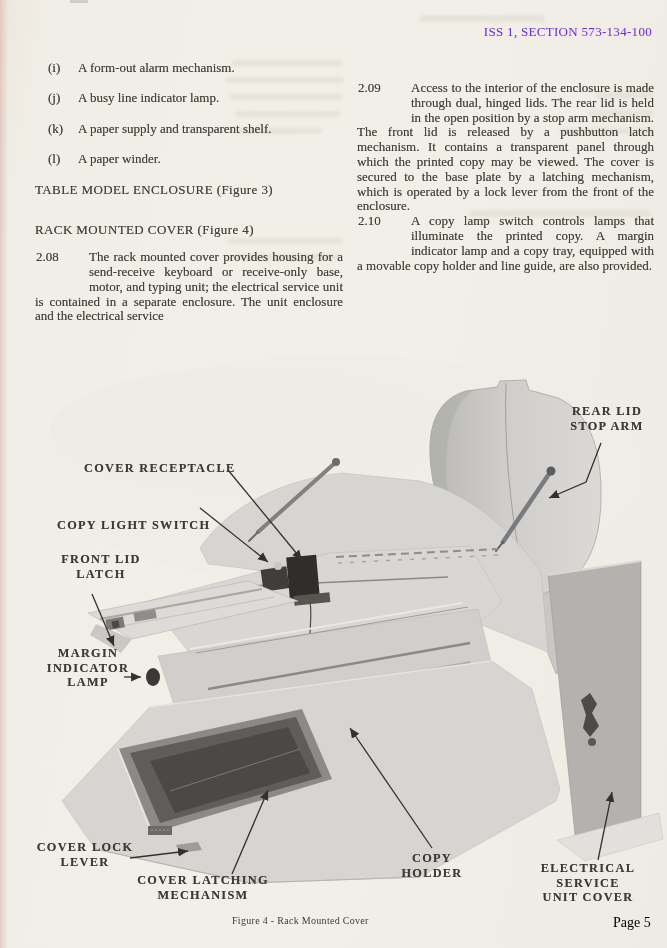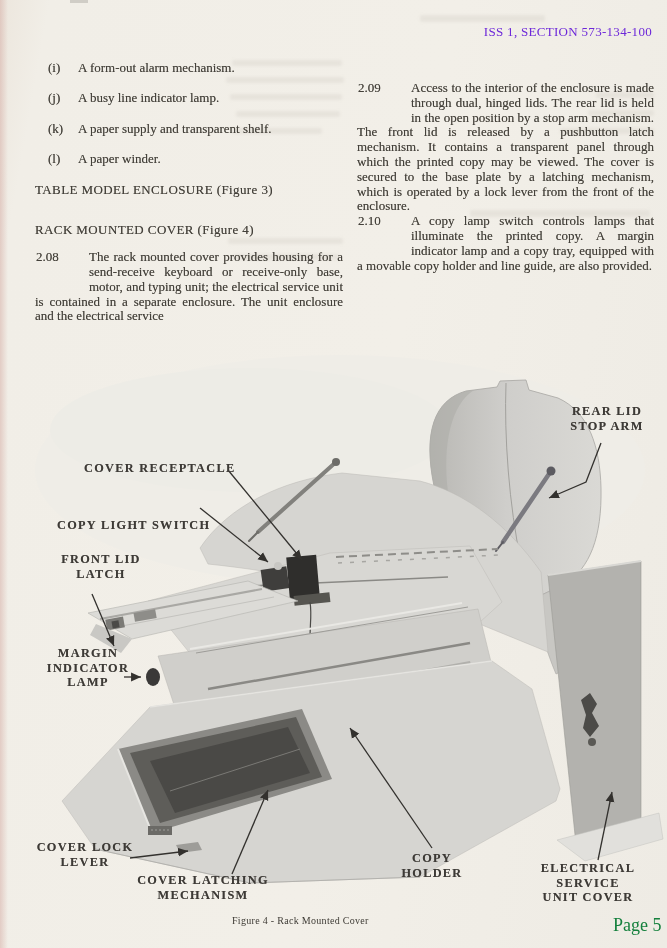"Page 5" .pagenum { color: #15803d -> #000000; font-size: 18px -> 14px }
